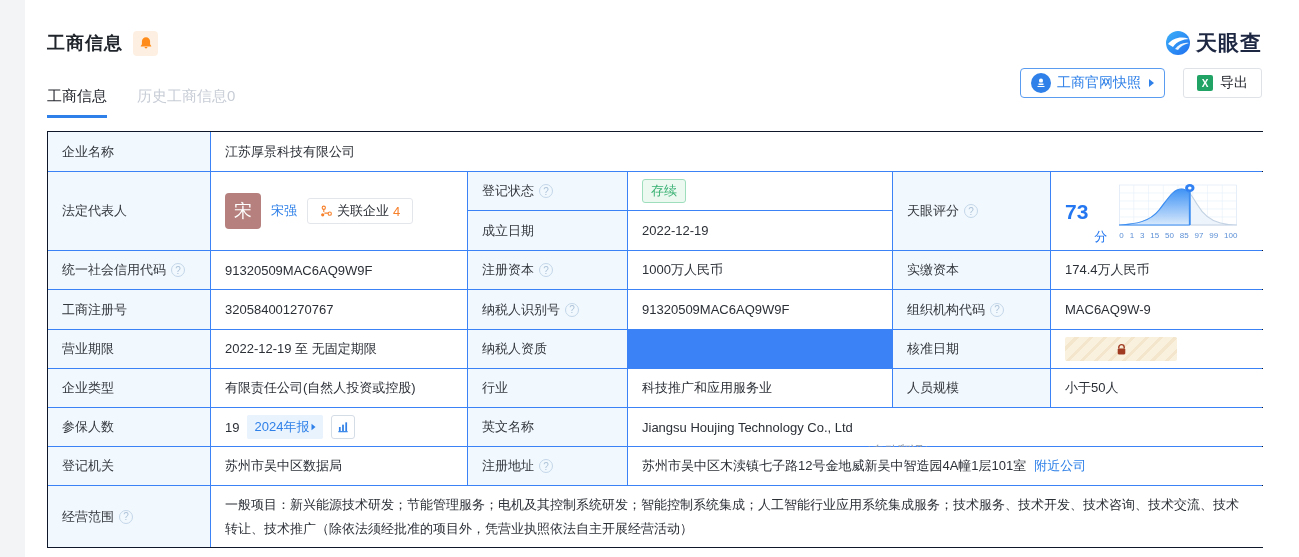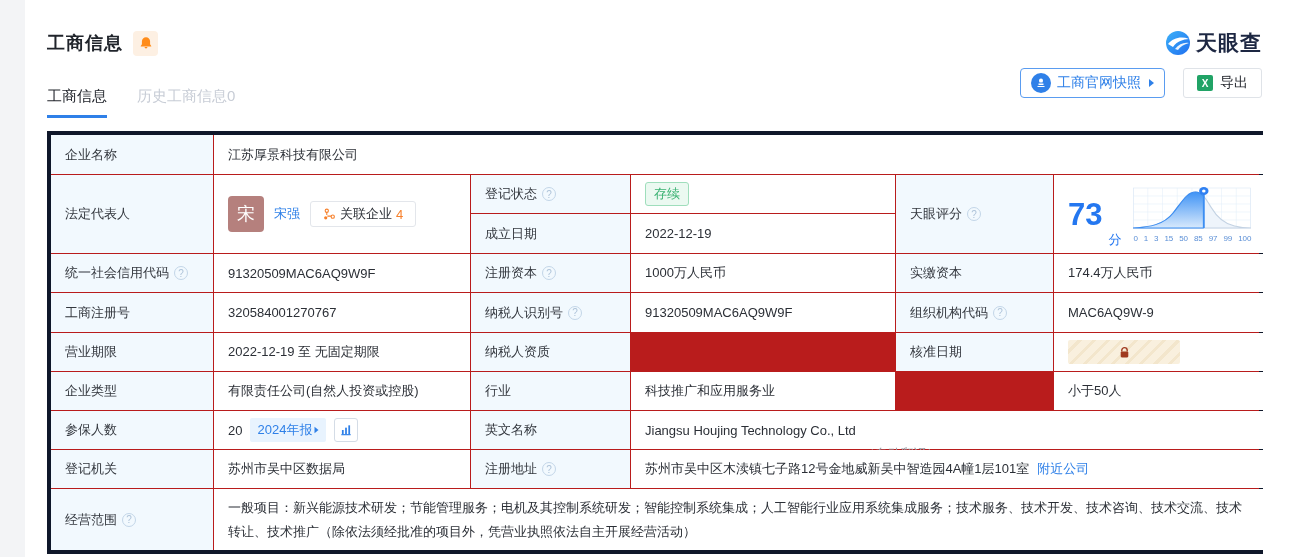"企业名称" .grid { background: #b91c1c -> #3b82f6; border: 4px solid #0f172a -> 1px solid #0f172a }
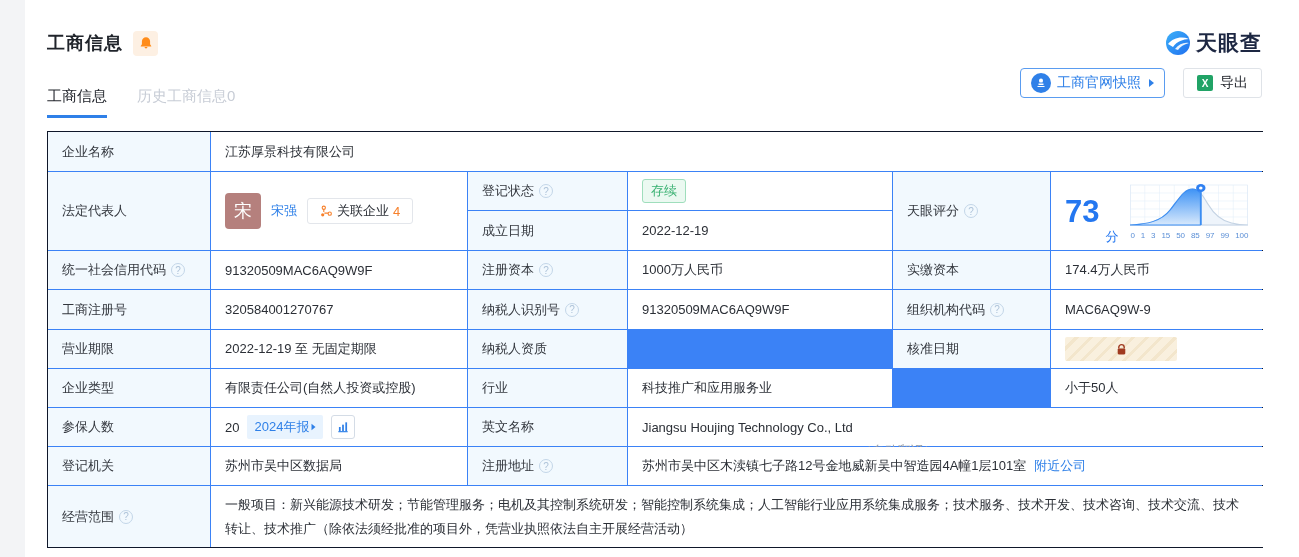"73" .score-num { font-size: 31px -> 21px }
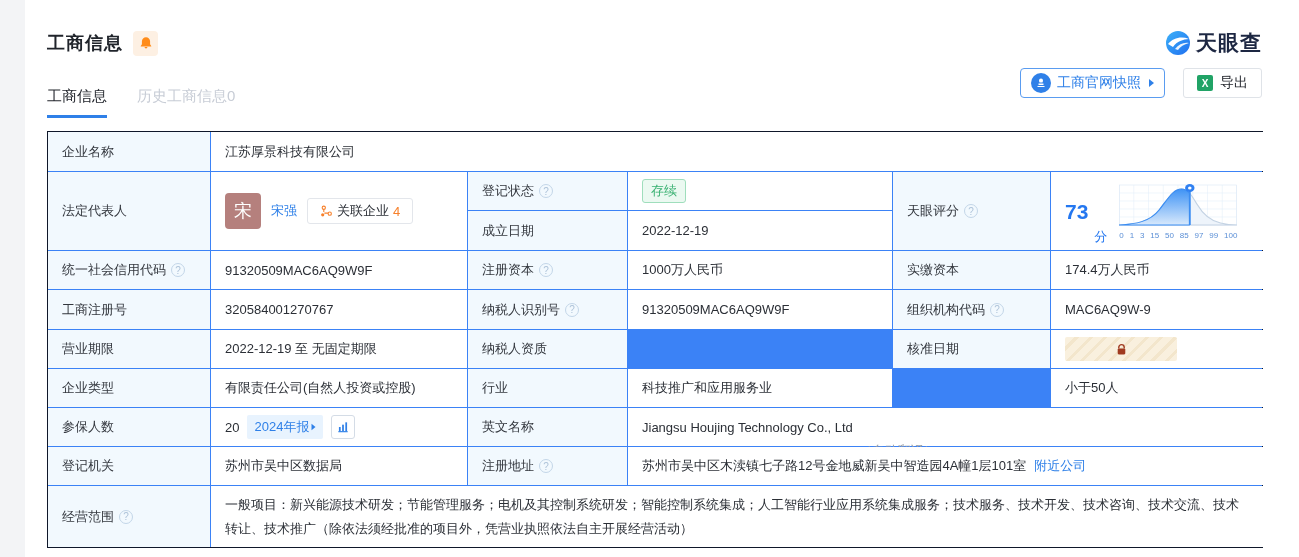"人员规模" div.cell { html: none -> <div> <span>人员规模</span> </div> }
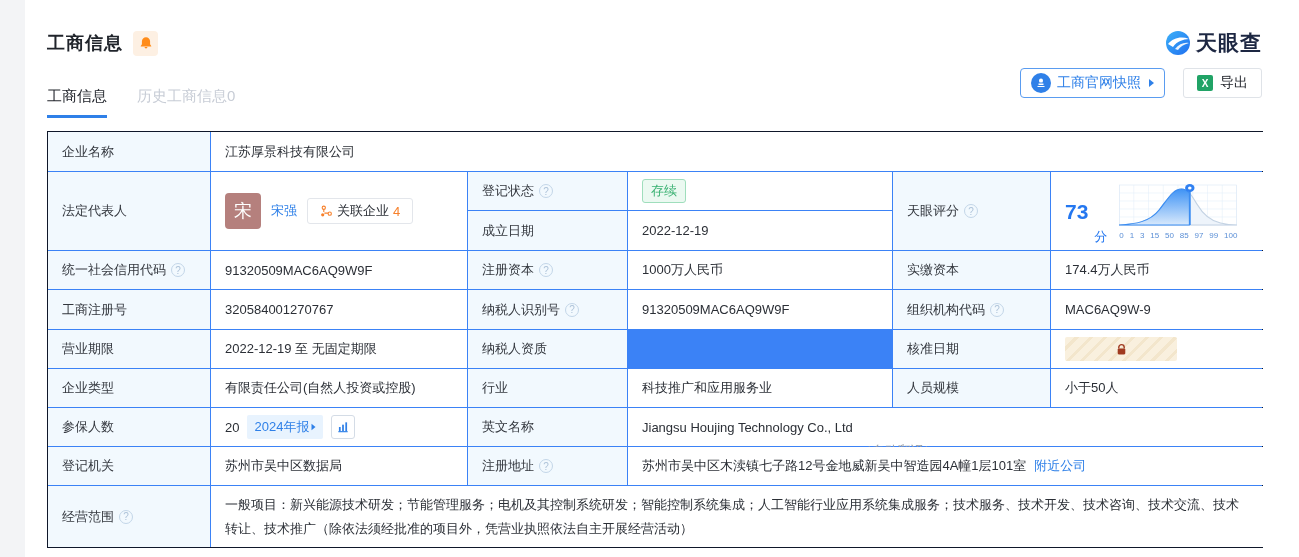"20" span { text: 20 -> 19 }
